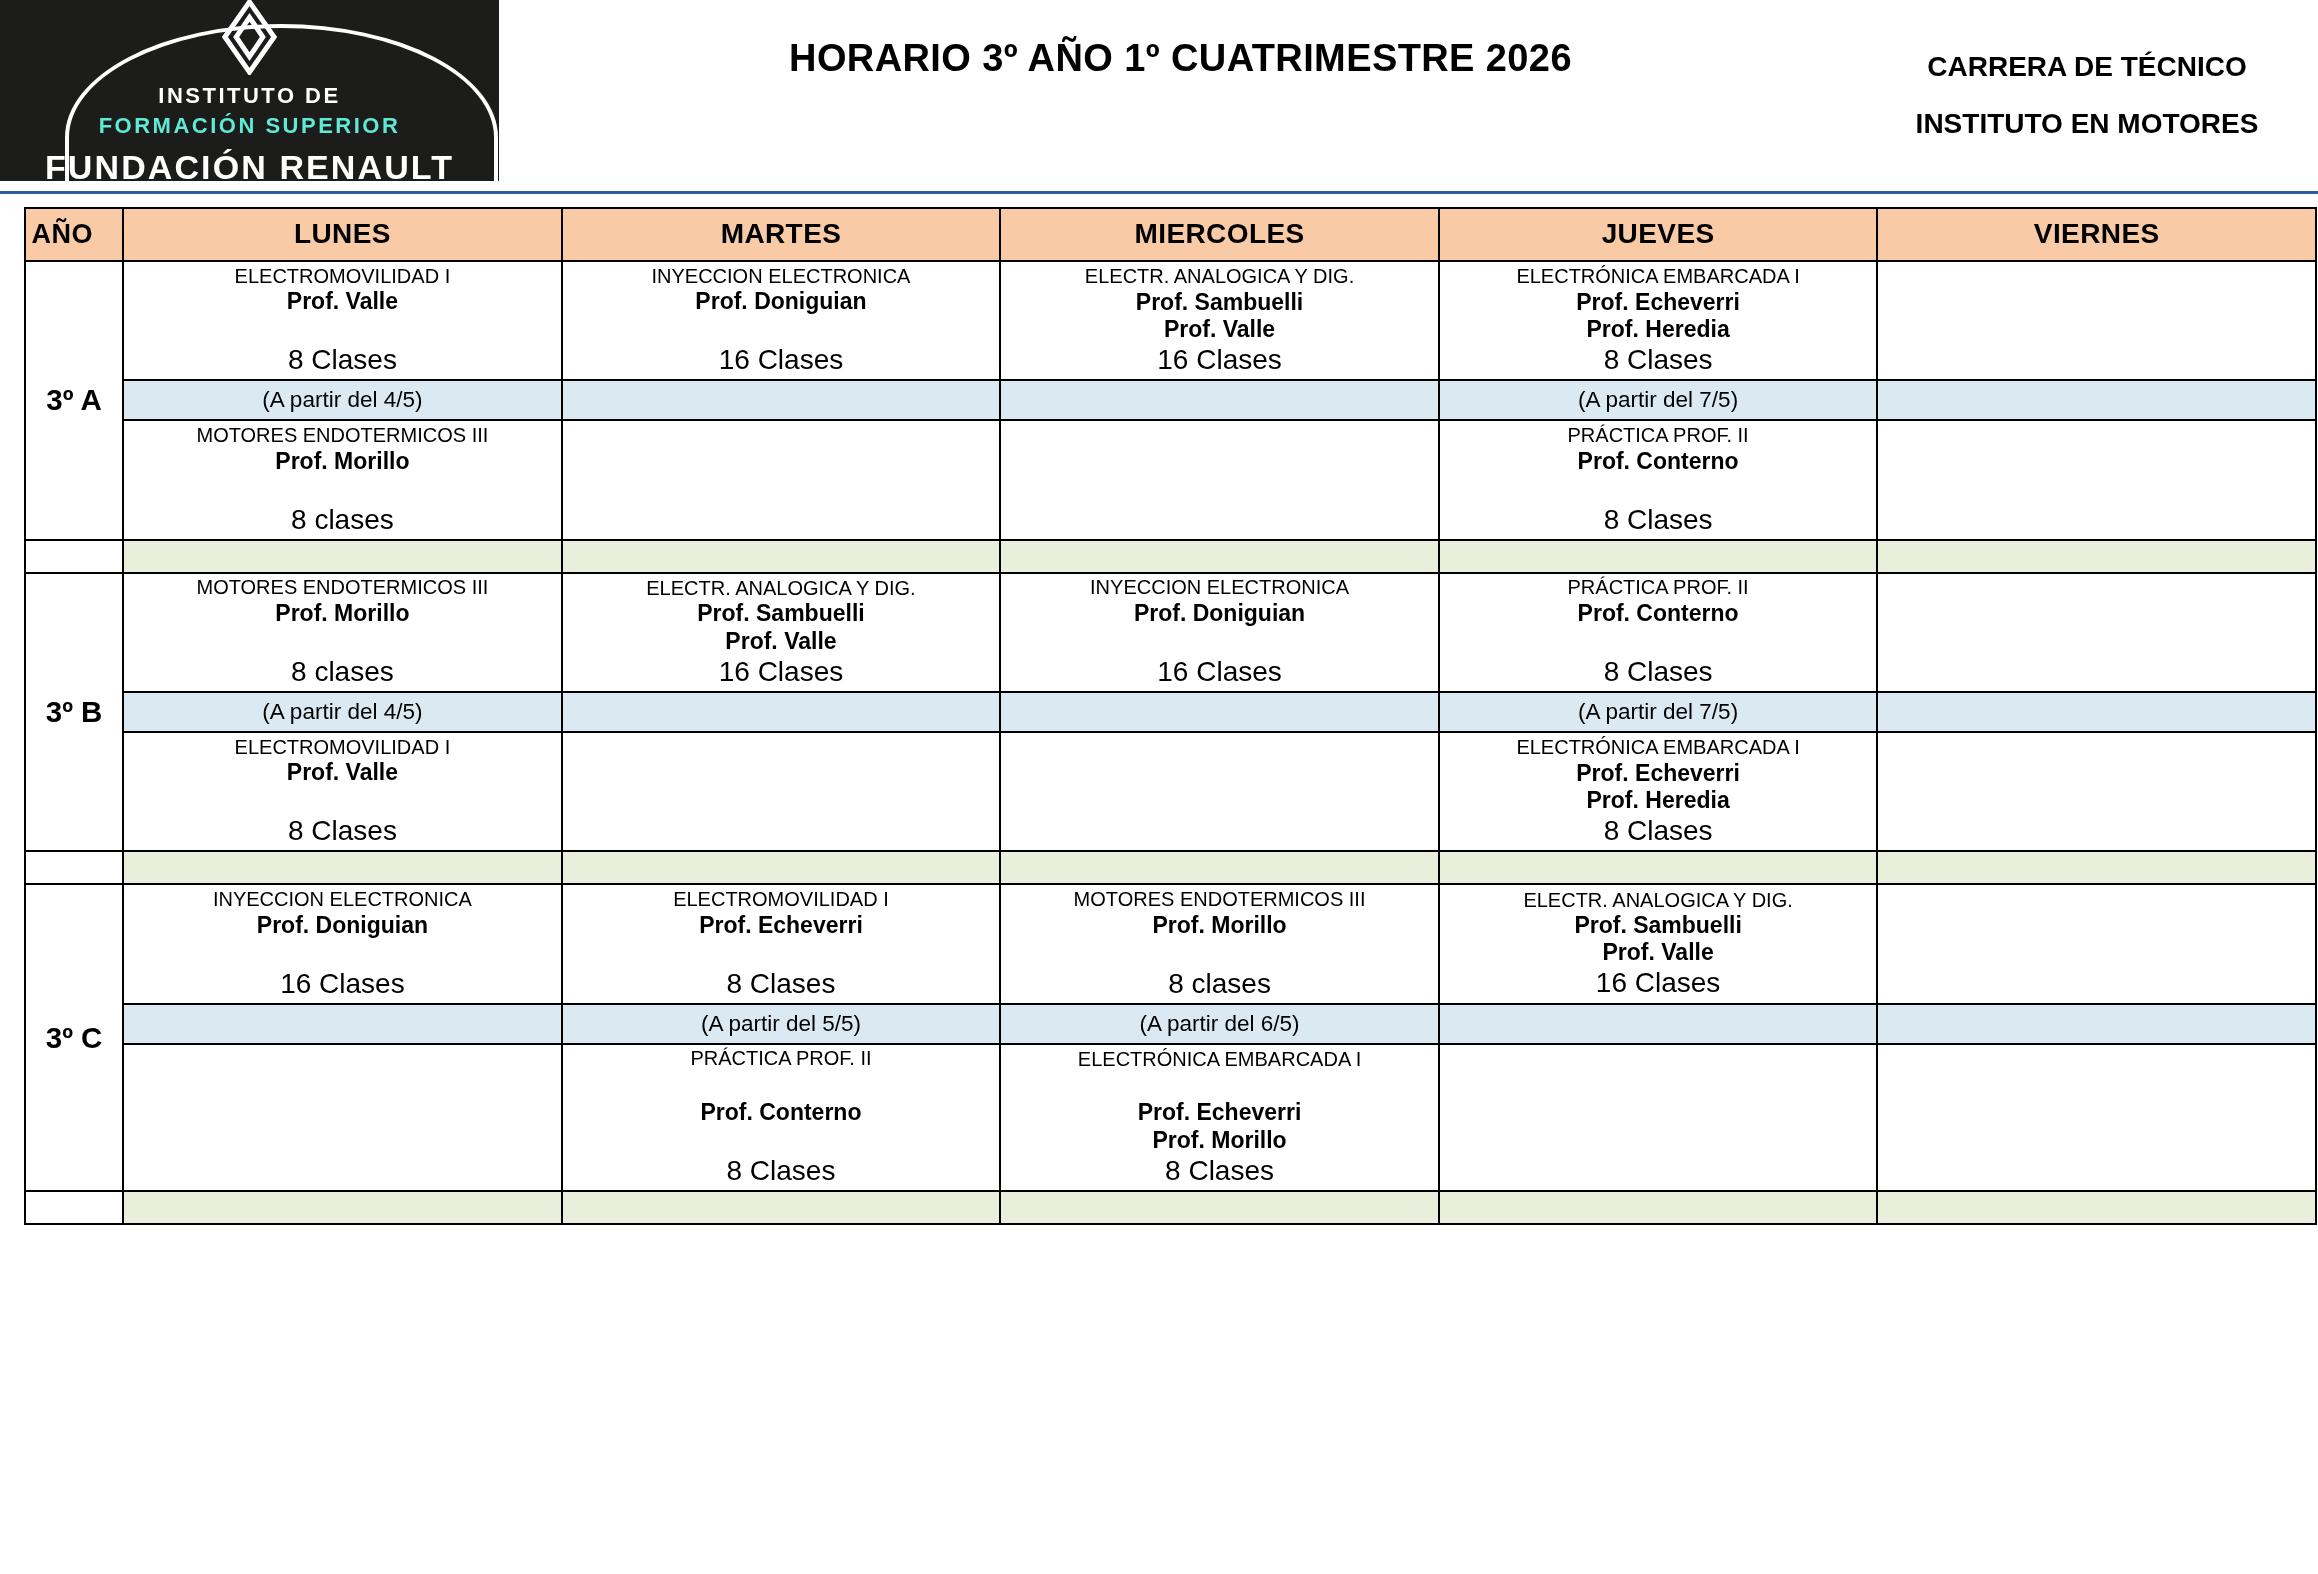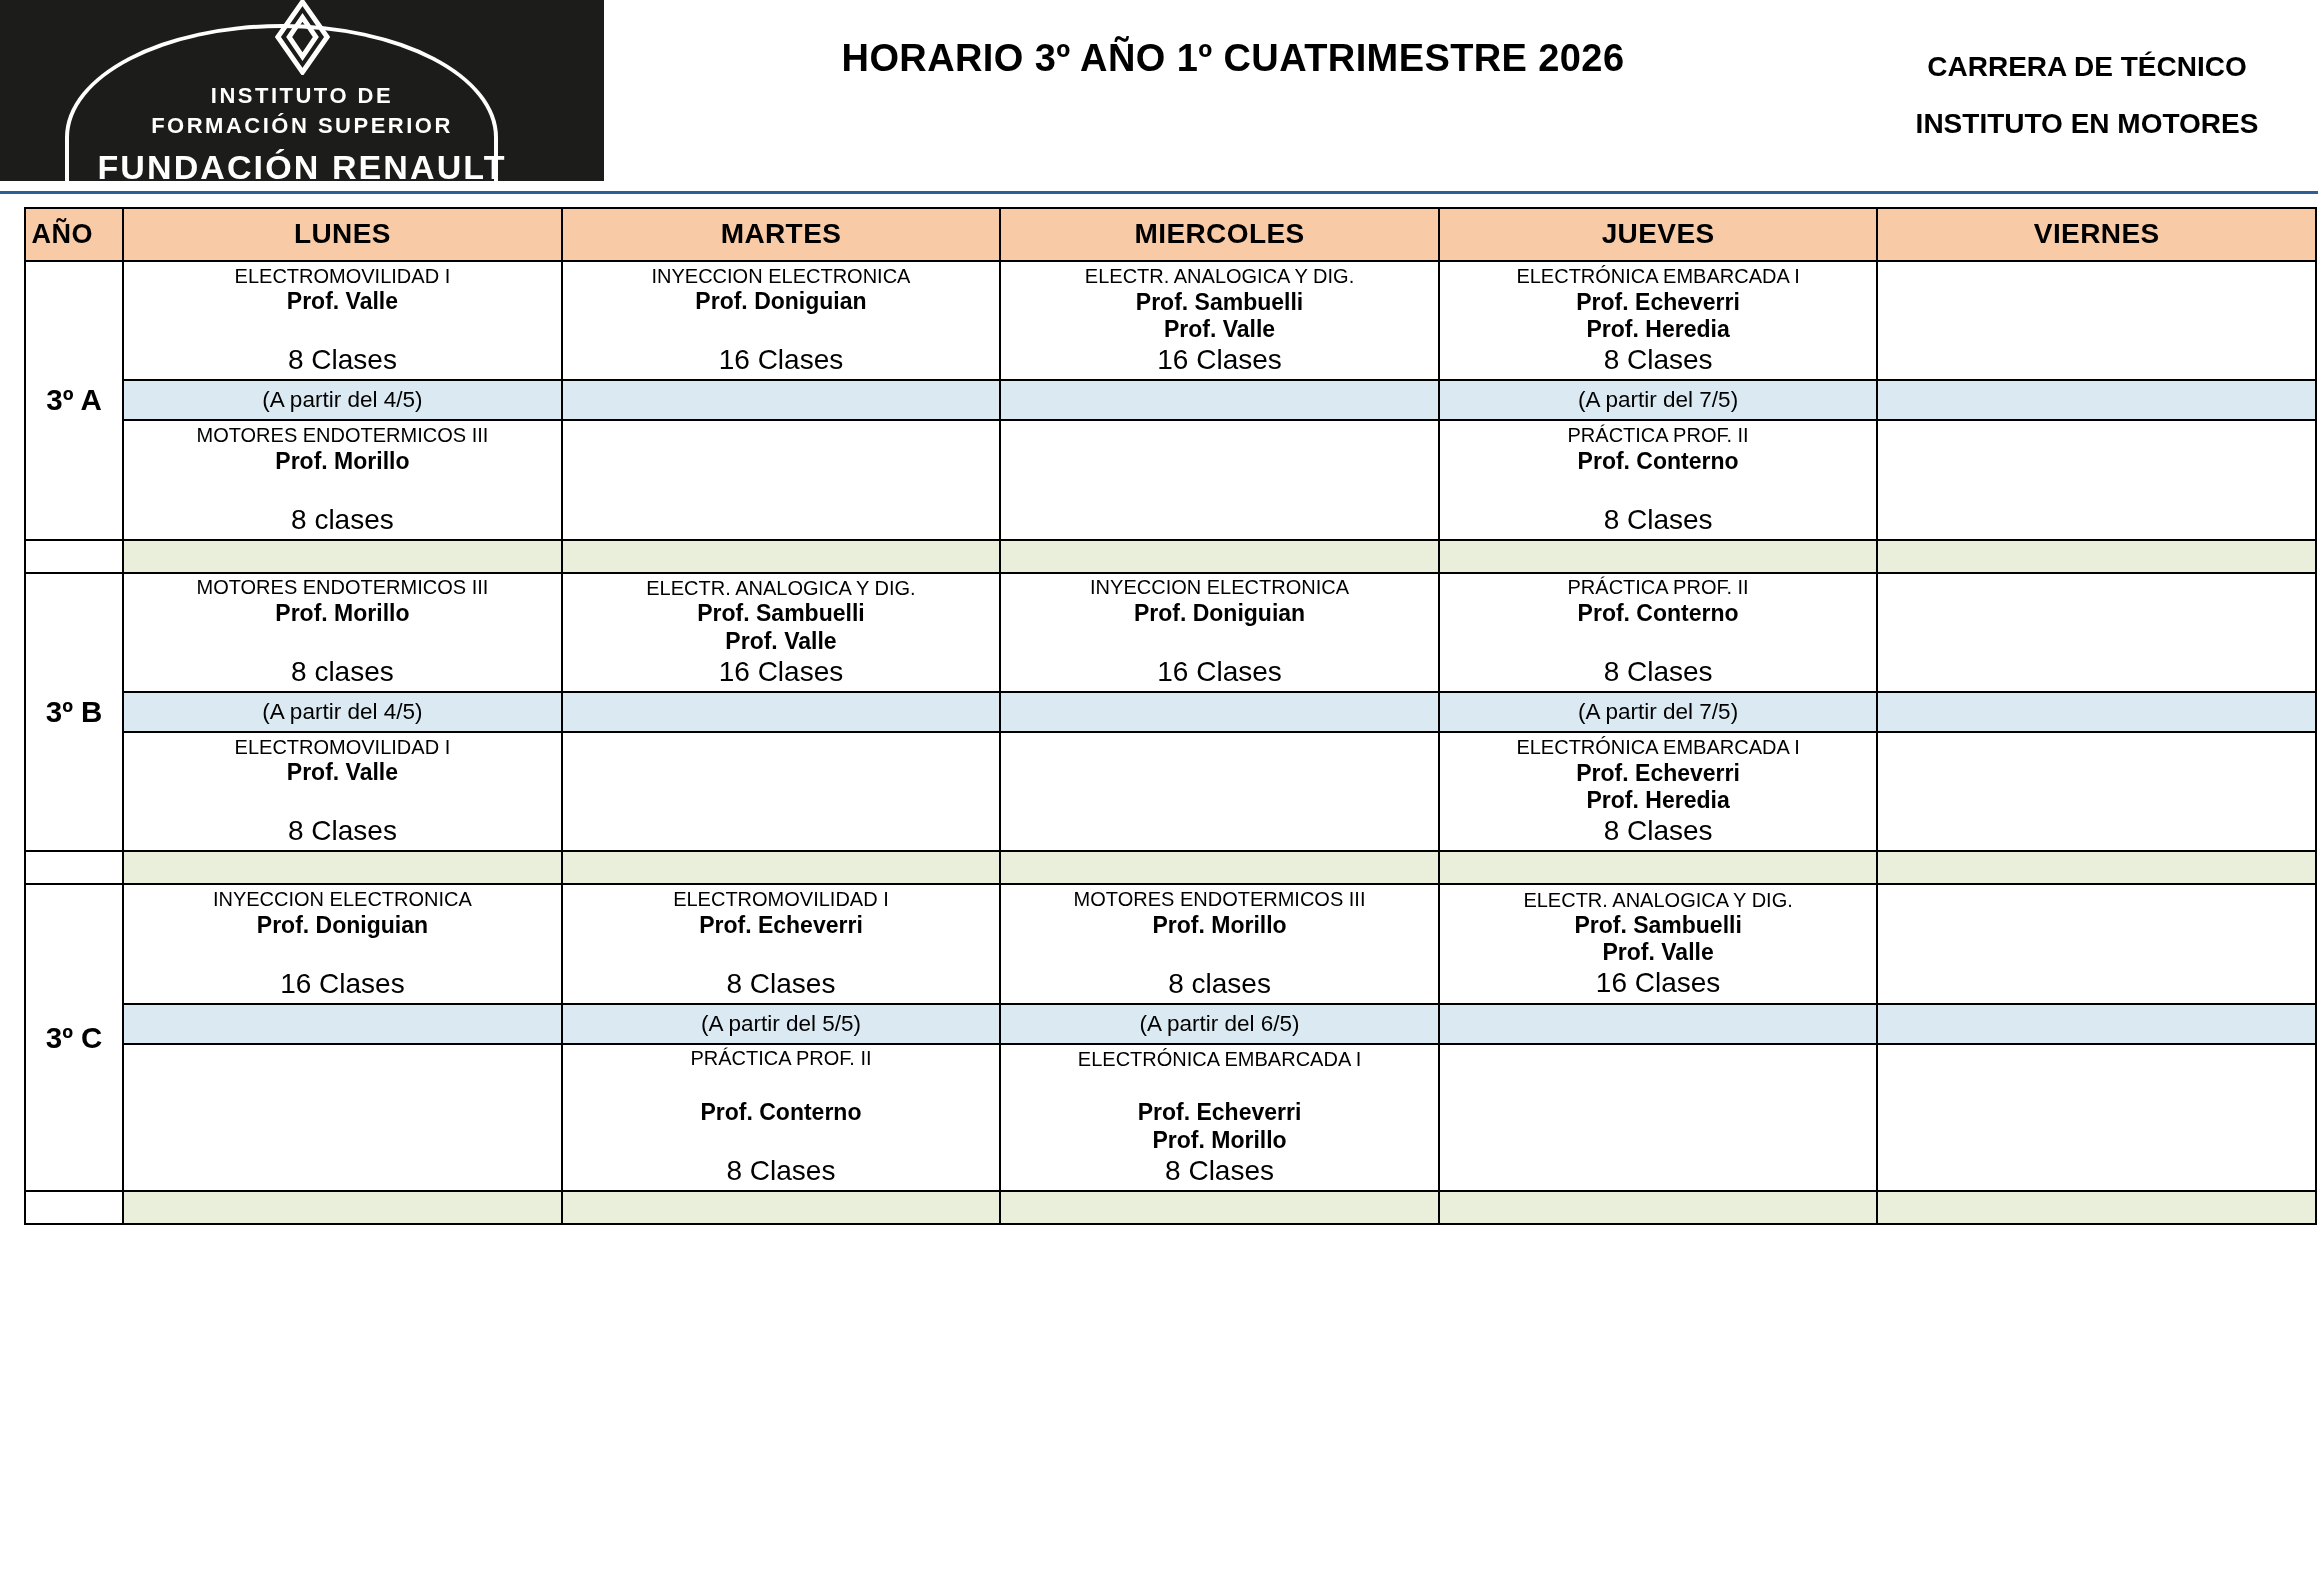"INSTITUTO DE" .logo-box { width: 604px -> 499px }
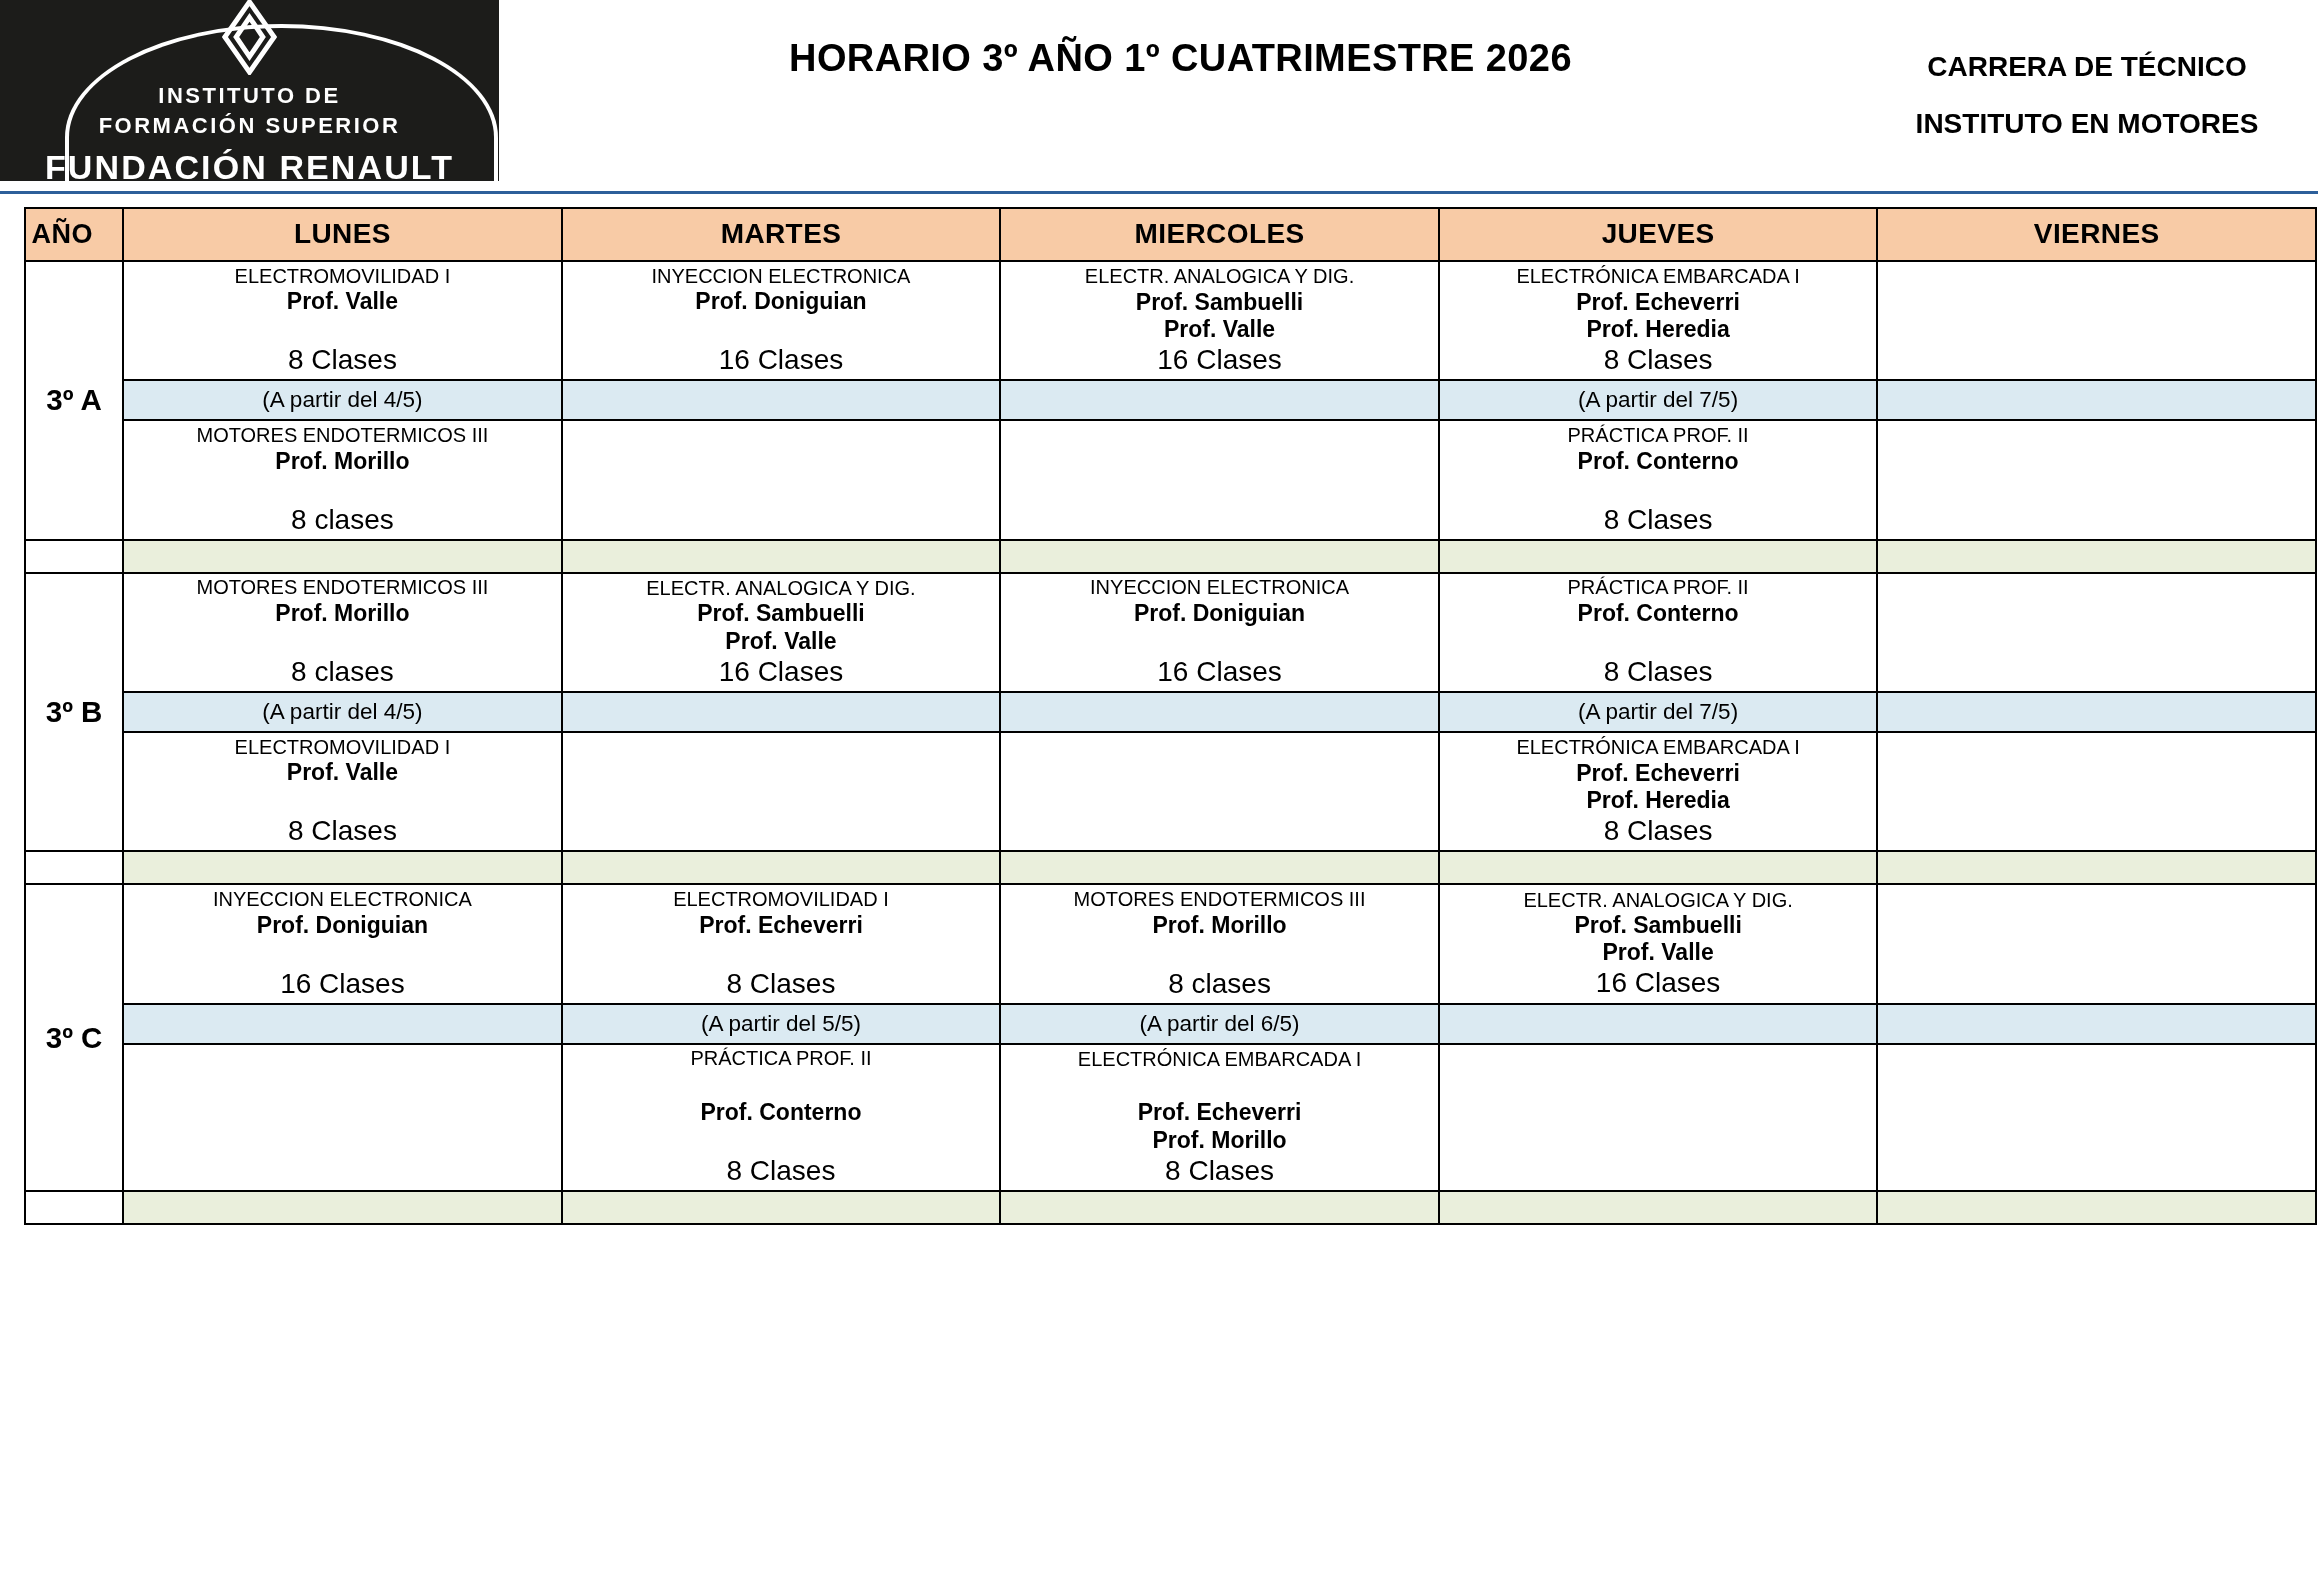"FORMACIÓN SUPERIOR" .logo-text2 { color: #ffffff -> #5eead4 }
